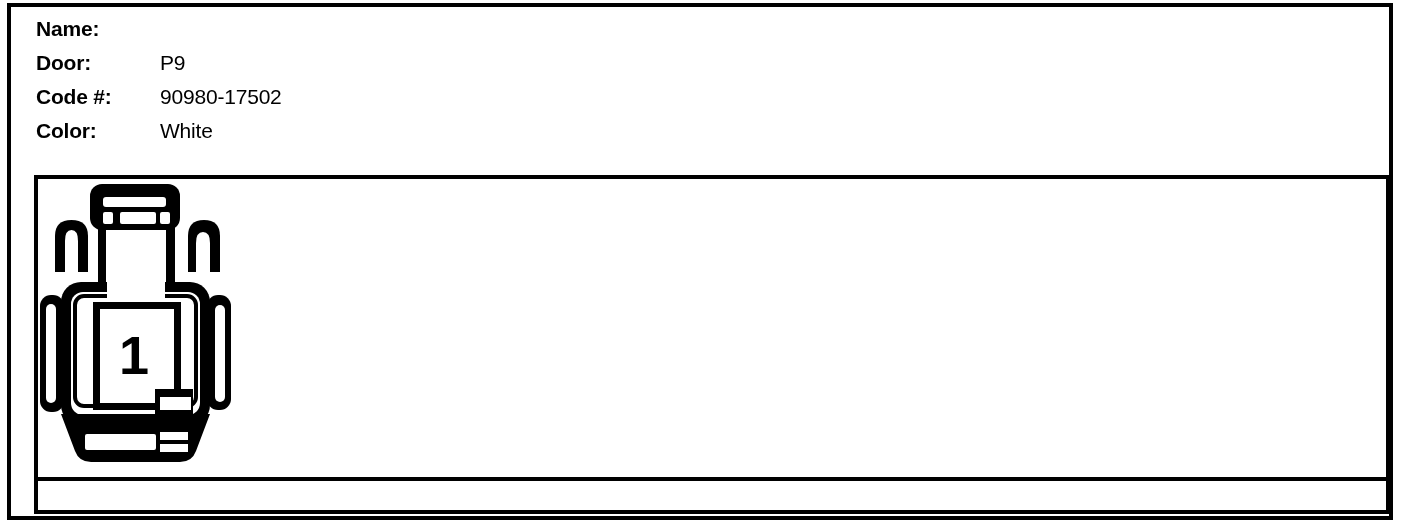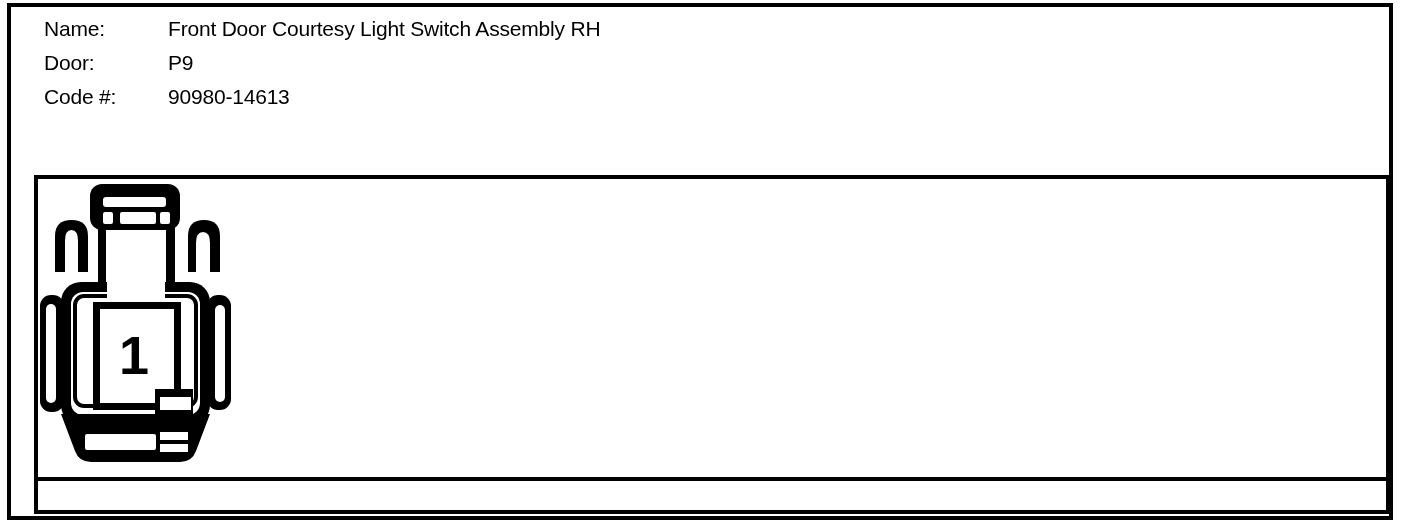"Name:" .field-label { font-weight: normal -> bold; margin-left: 8px -> none }
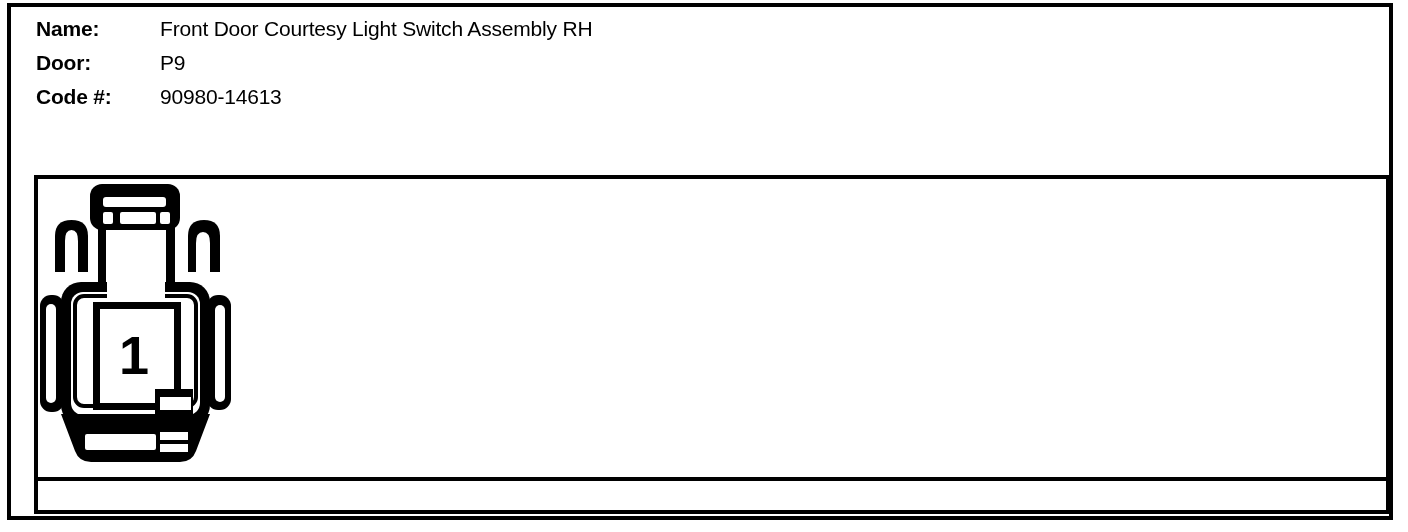"Front Door Courtesy Light Switch" span.field-value { html: <span>Front Door Courtesy Light Switch Assembly RH</span> -> none }
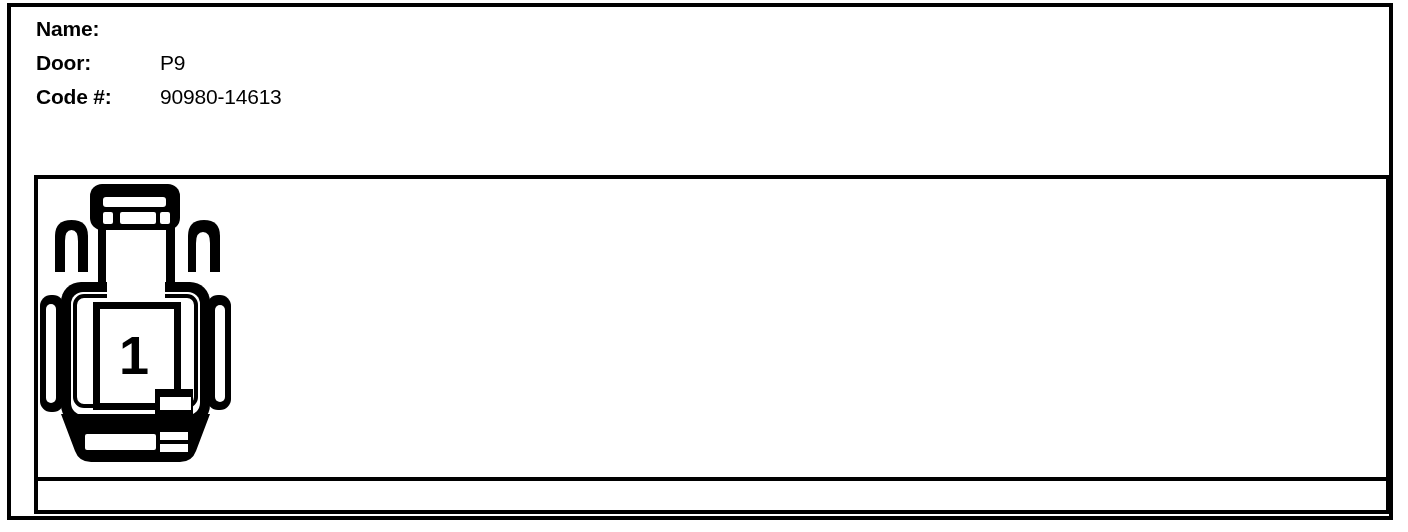"90980-14613" span.field-value { text: 90980-14613 -> 90980-17502 }
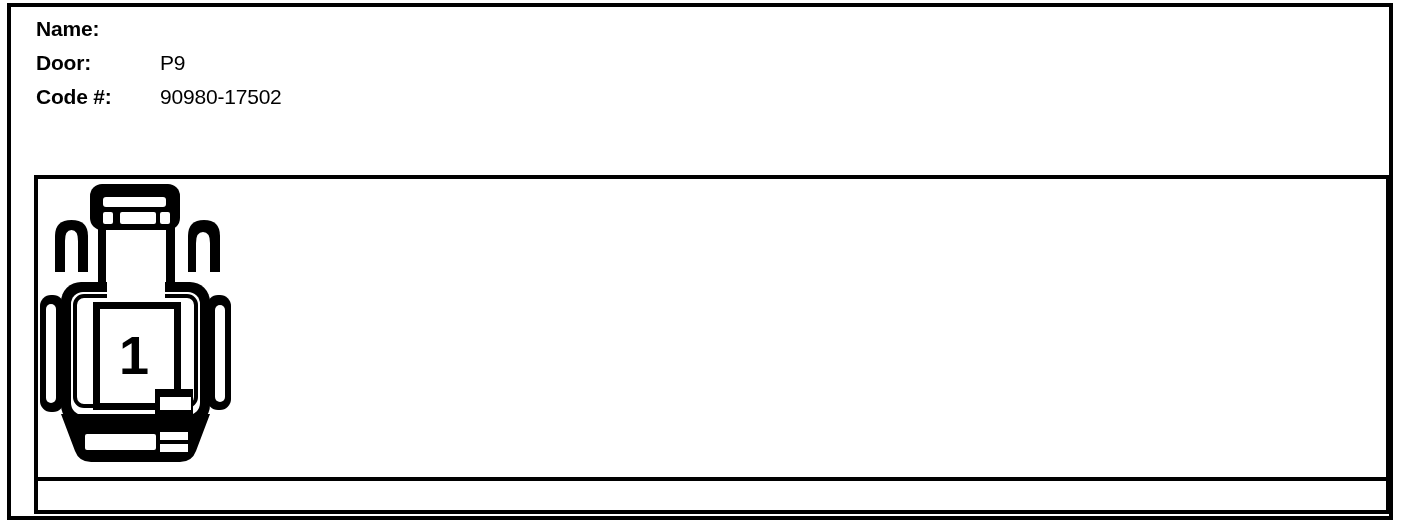"Color:" div.field-row { html: none -> <div> <span>Color:</span> <span>White</span> </div> }
